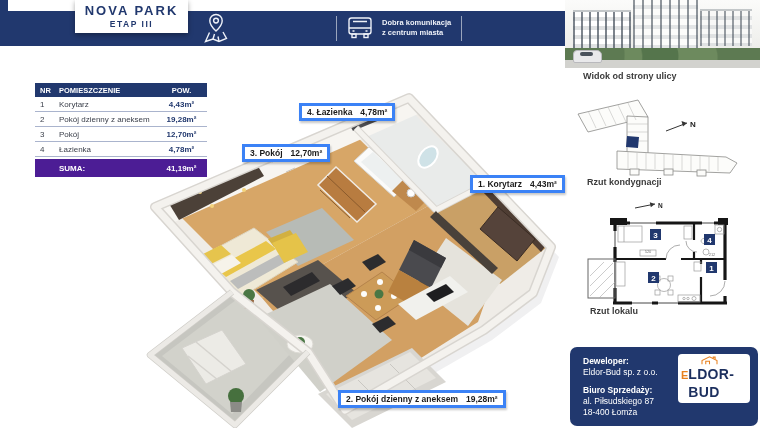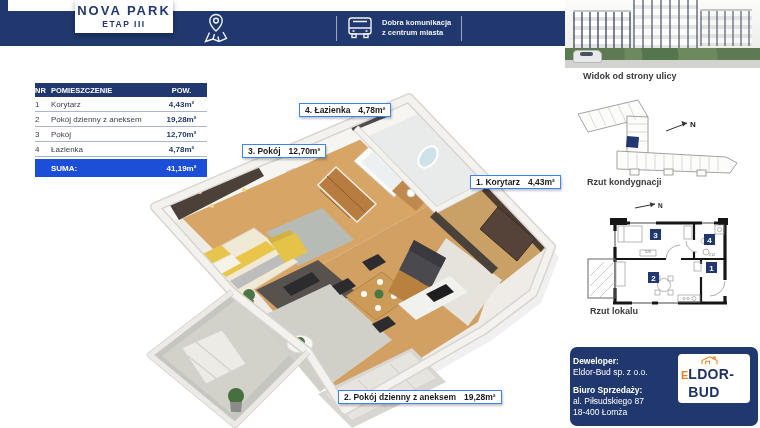"NOVA PARK" .brand-card { width: 98px -> 113px }
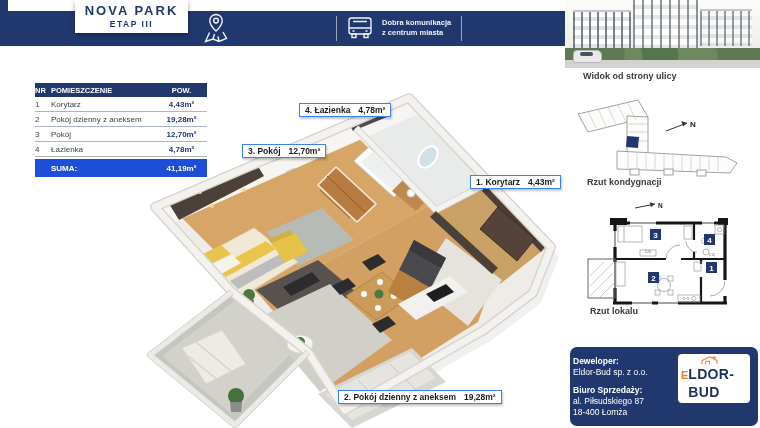"NR" .c-nr { padding-left: none -> 5px; width: 16px -> 24px }
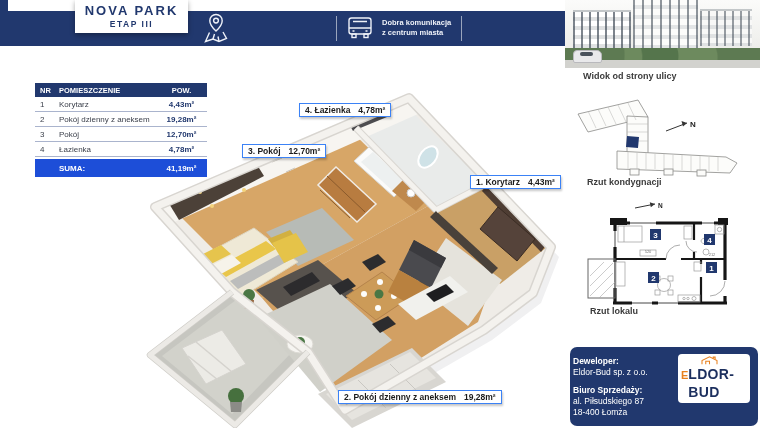"4. Łazienka 4,78m²" .plan-label { border: 1px solid #3b82f6 -> 3px solid #3b82f6 }
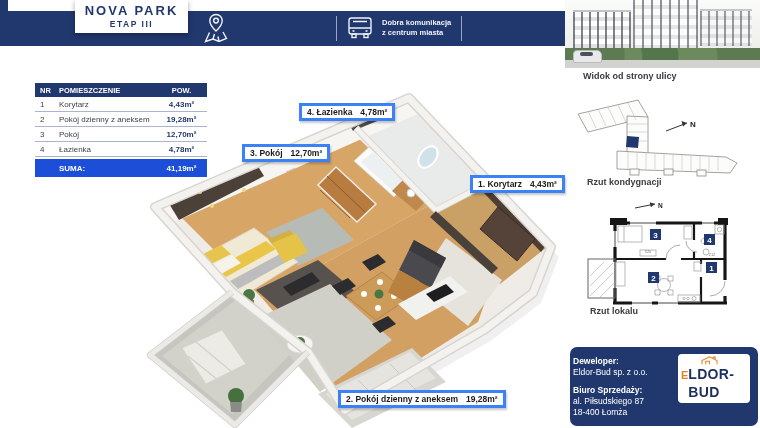"SUMA:" .t-ftr { background: #1d4ed8 -> #4c1d95 }
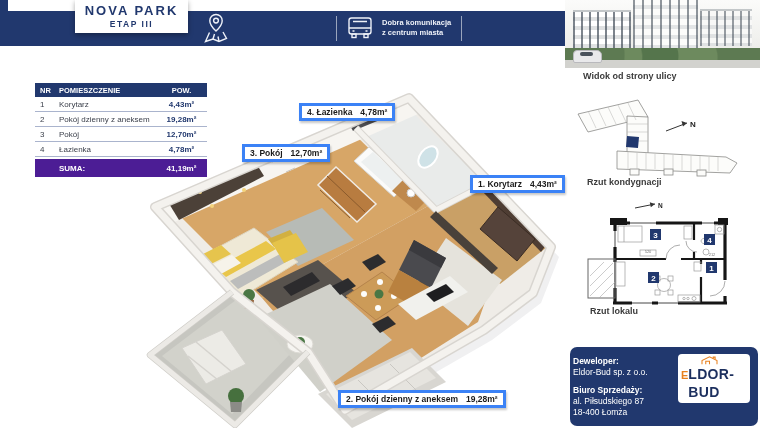"Deweloper:" .devbox { padding: 9px 0 0 3px -> 9px 0 0 13px }
